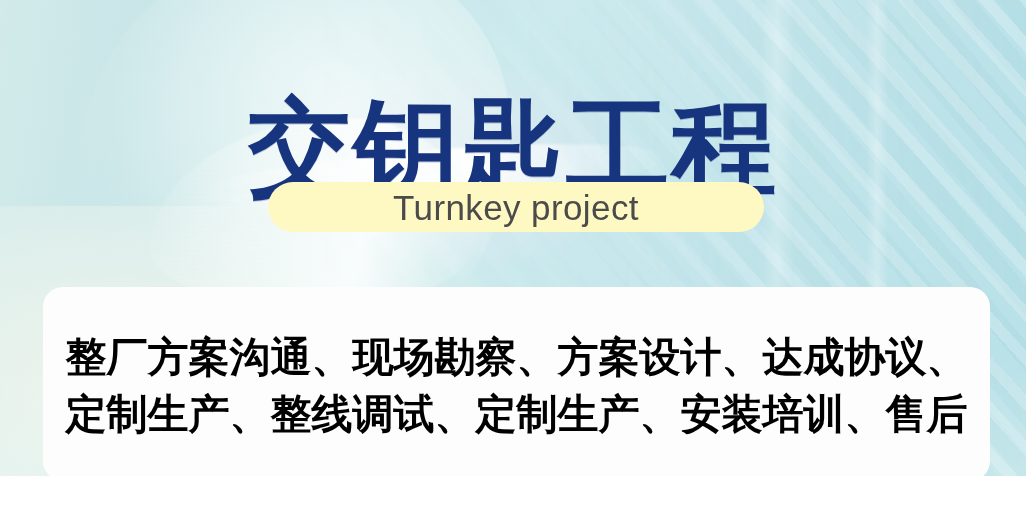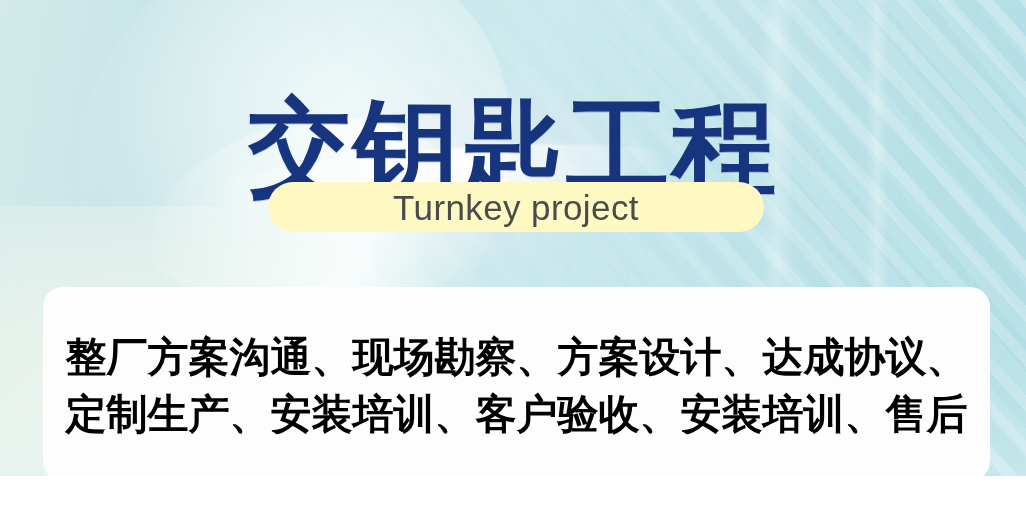"定制生产、安装培训、客户验收、安装培训、售后" div.body-line { text: 安装培训、客户验收 -> 整线调试、定制生产 }
